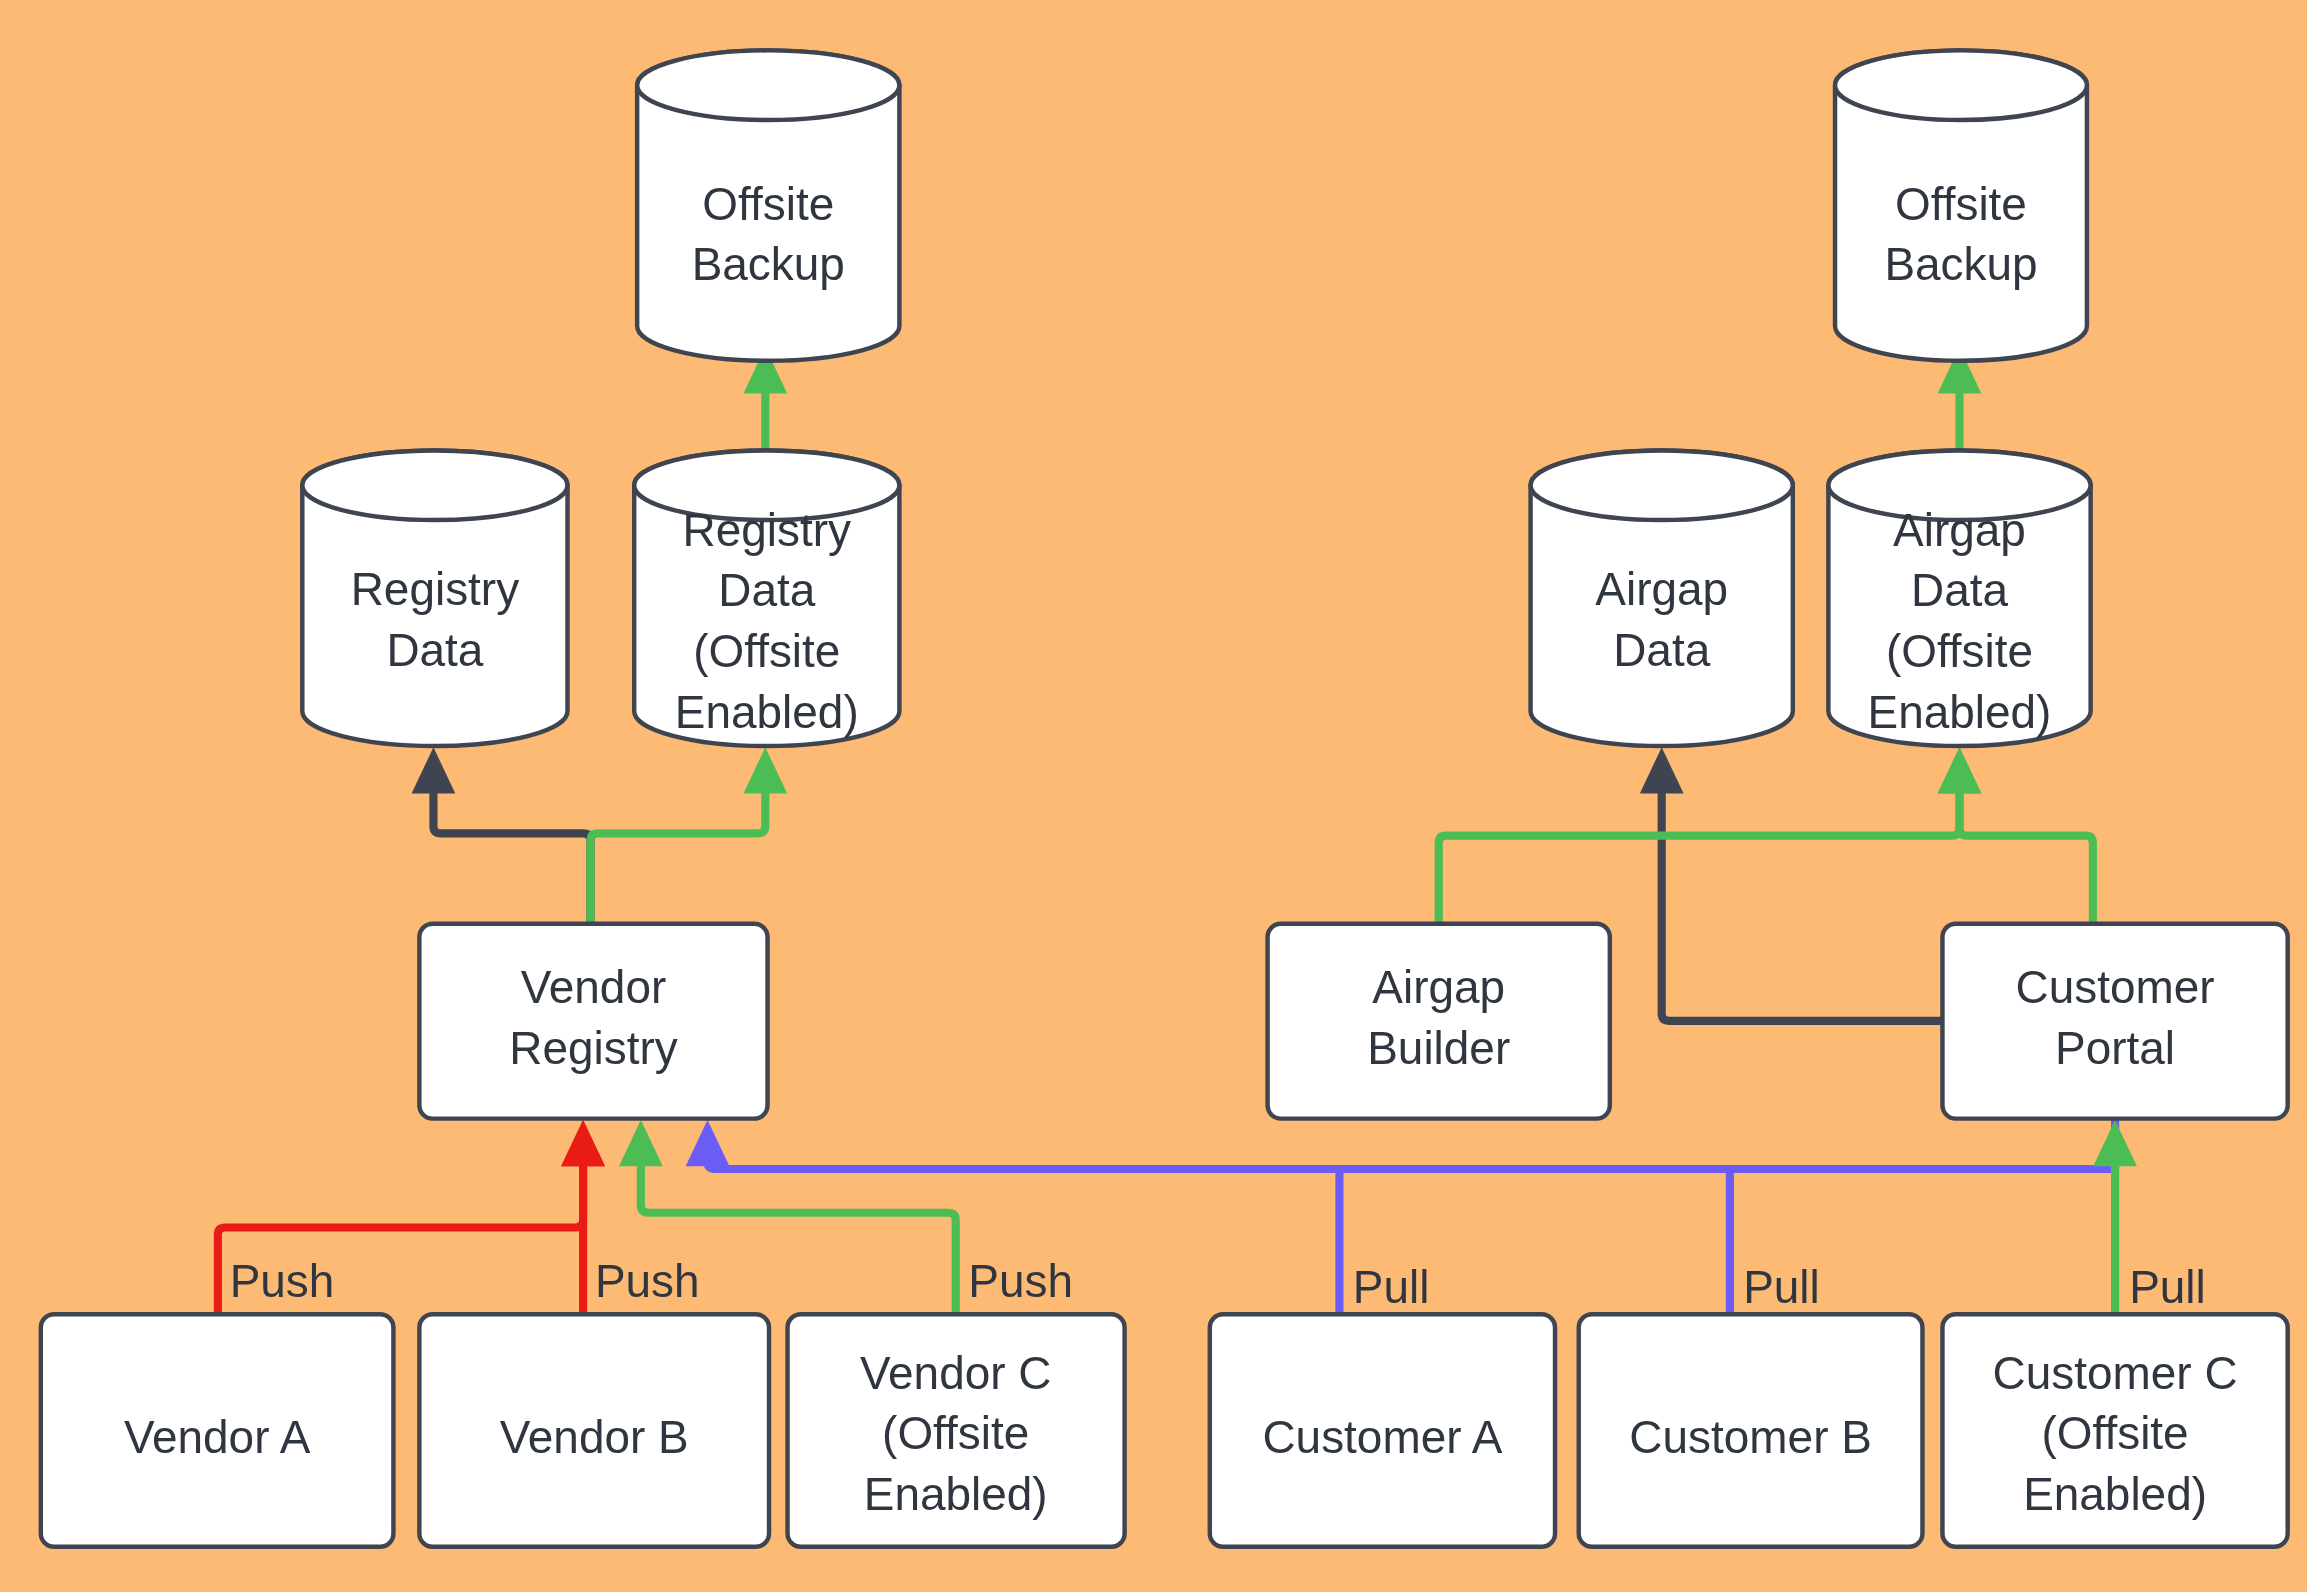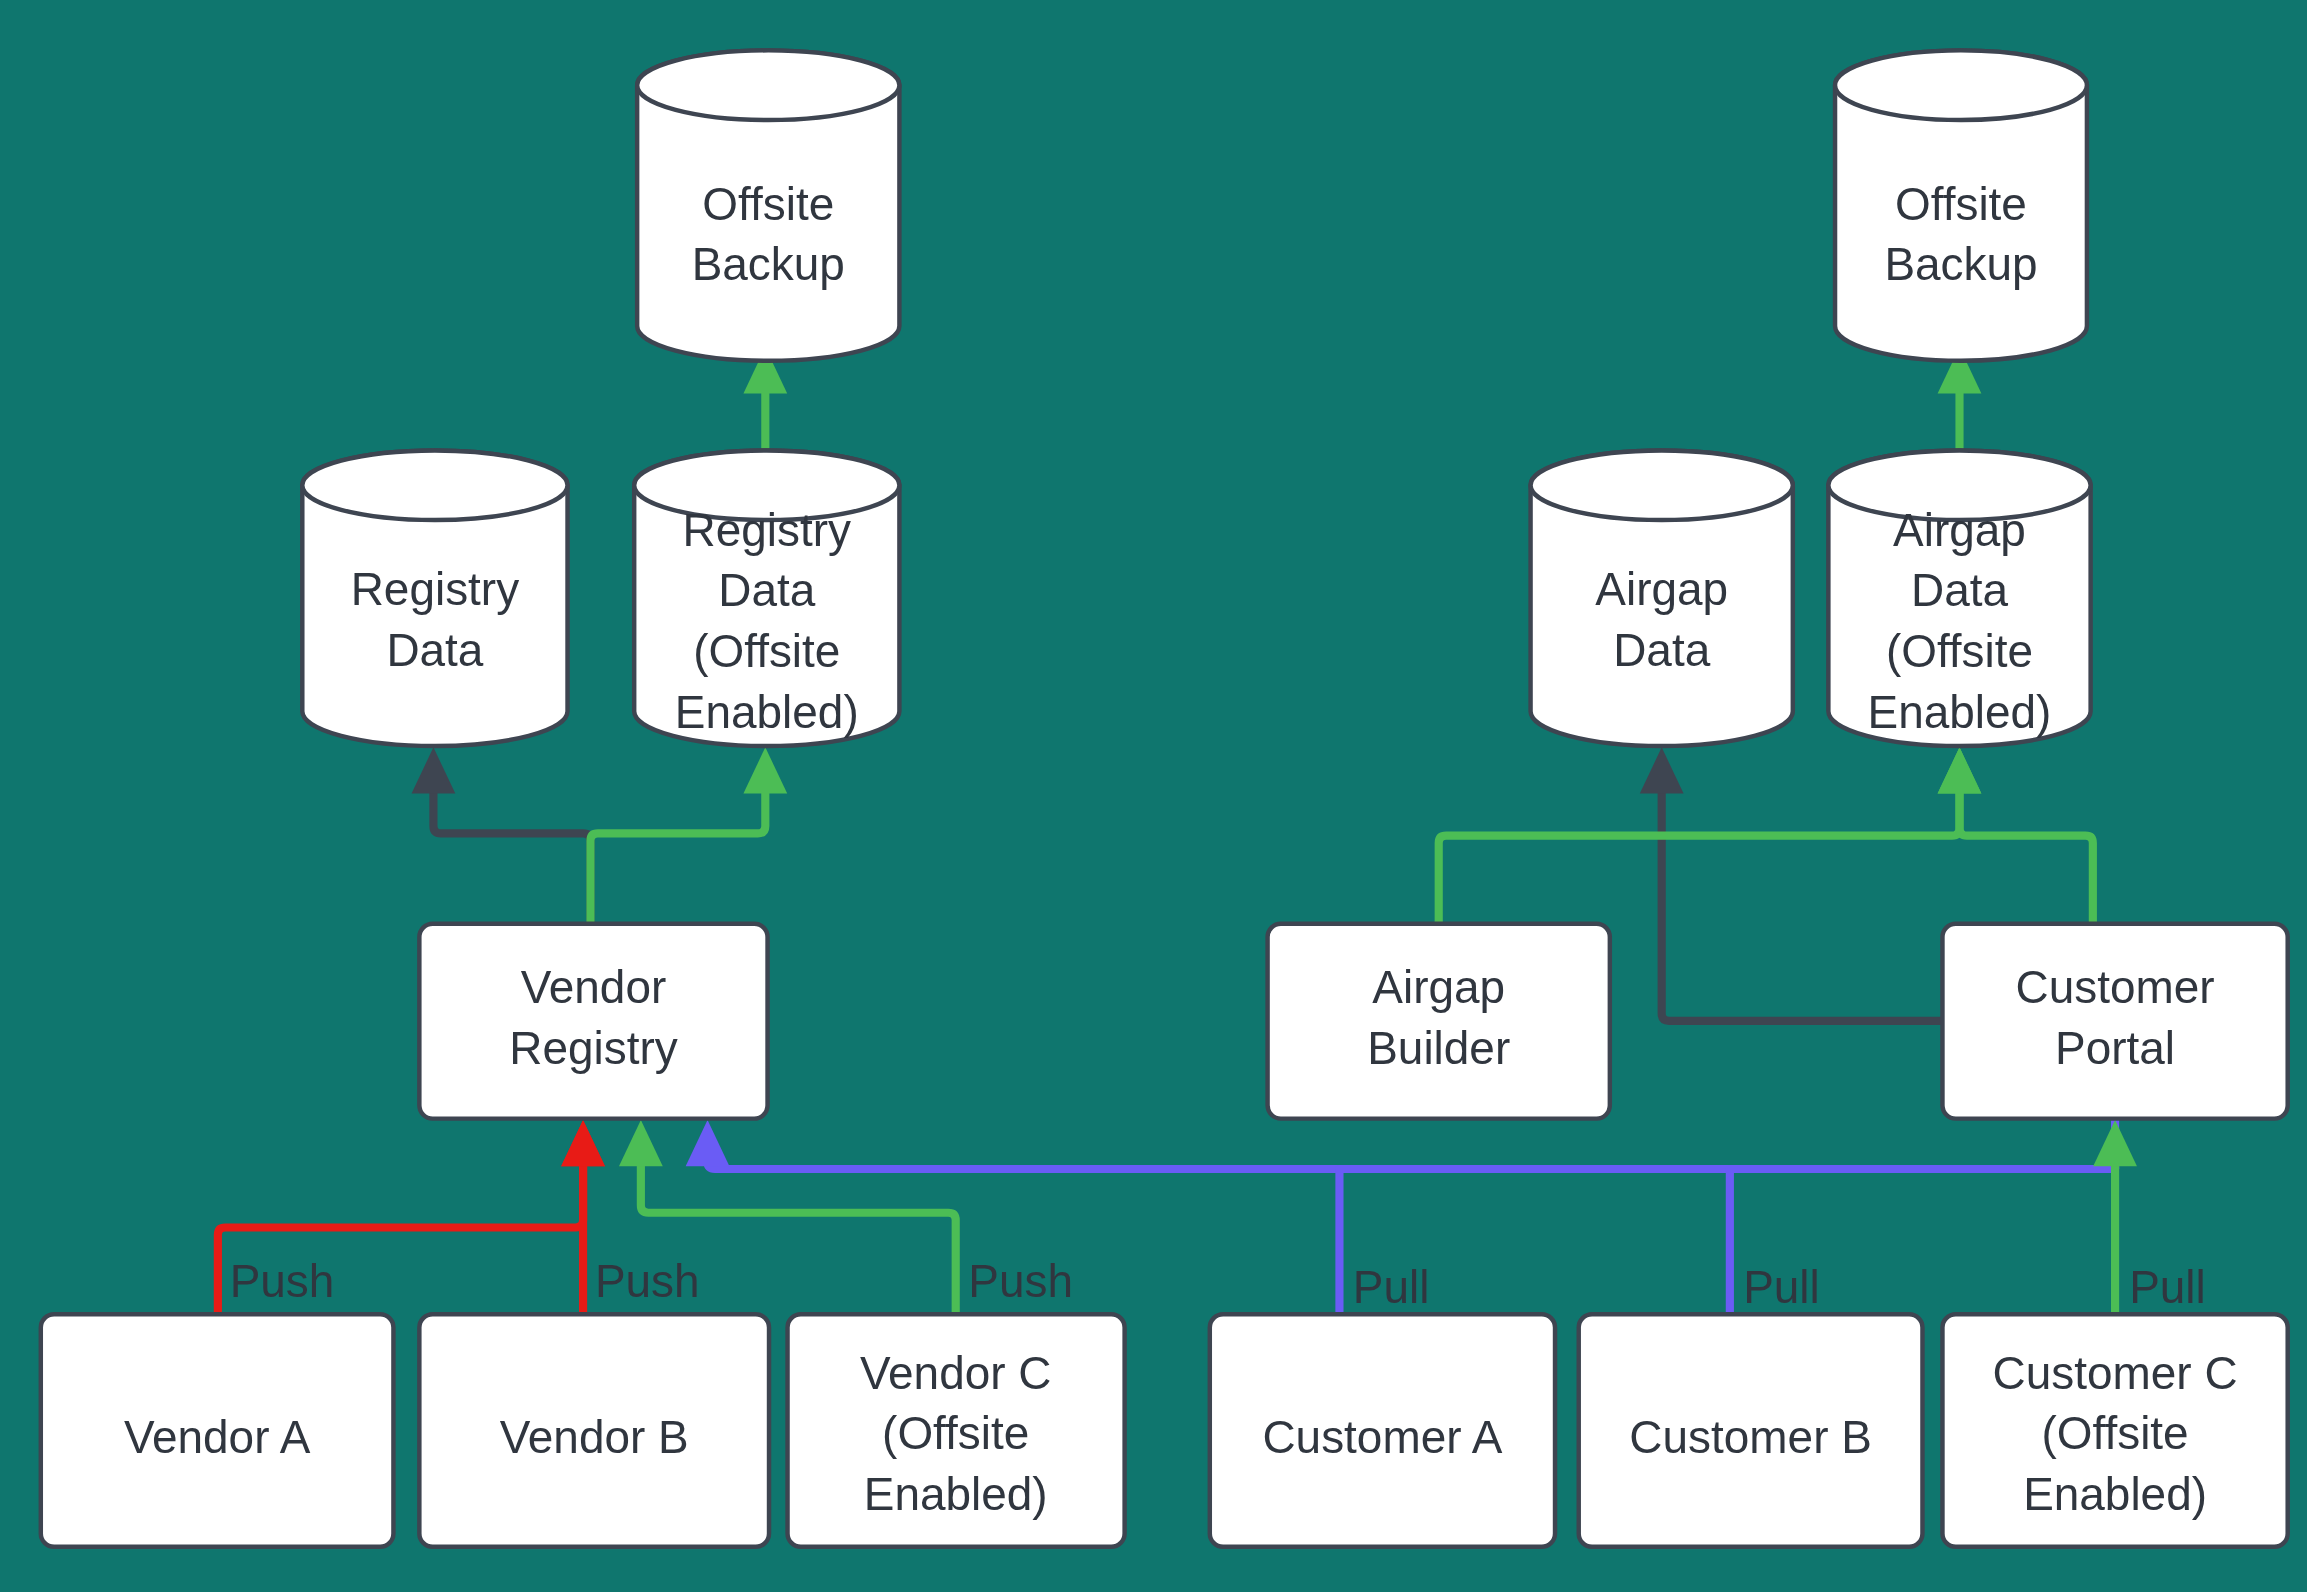"Offsite" #stage { background: #0f766e -> #fdba74 }
